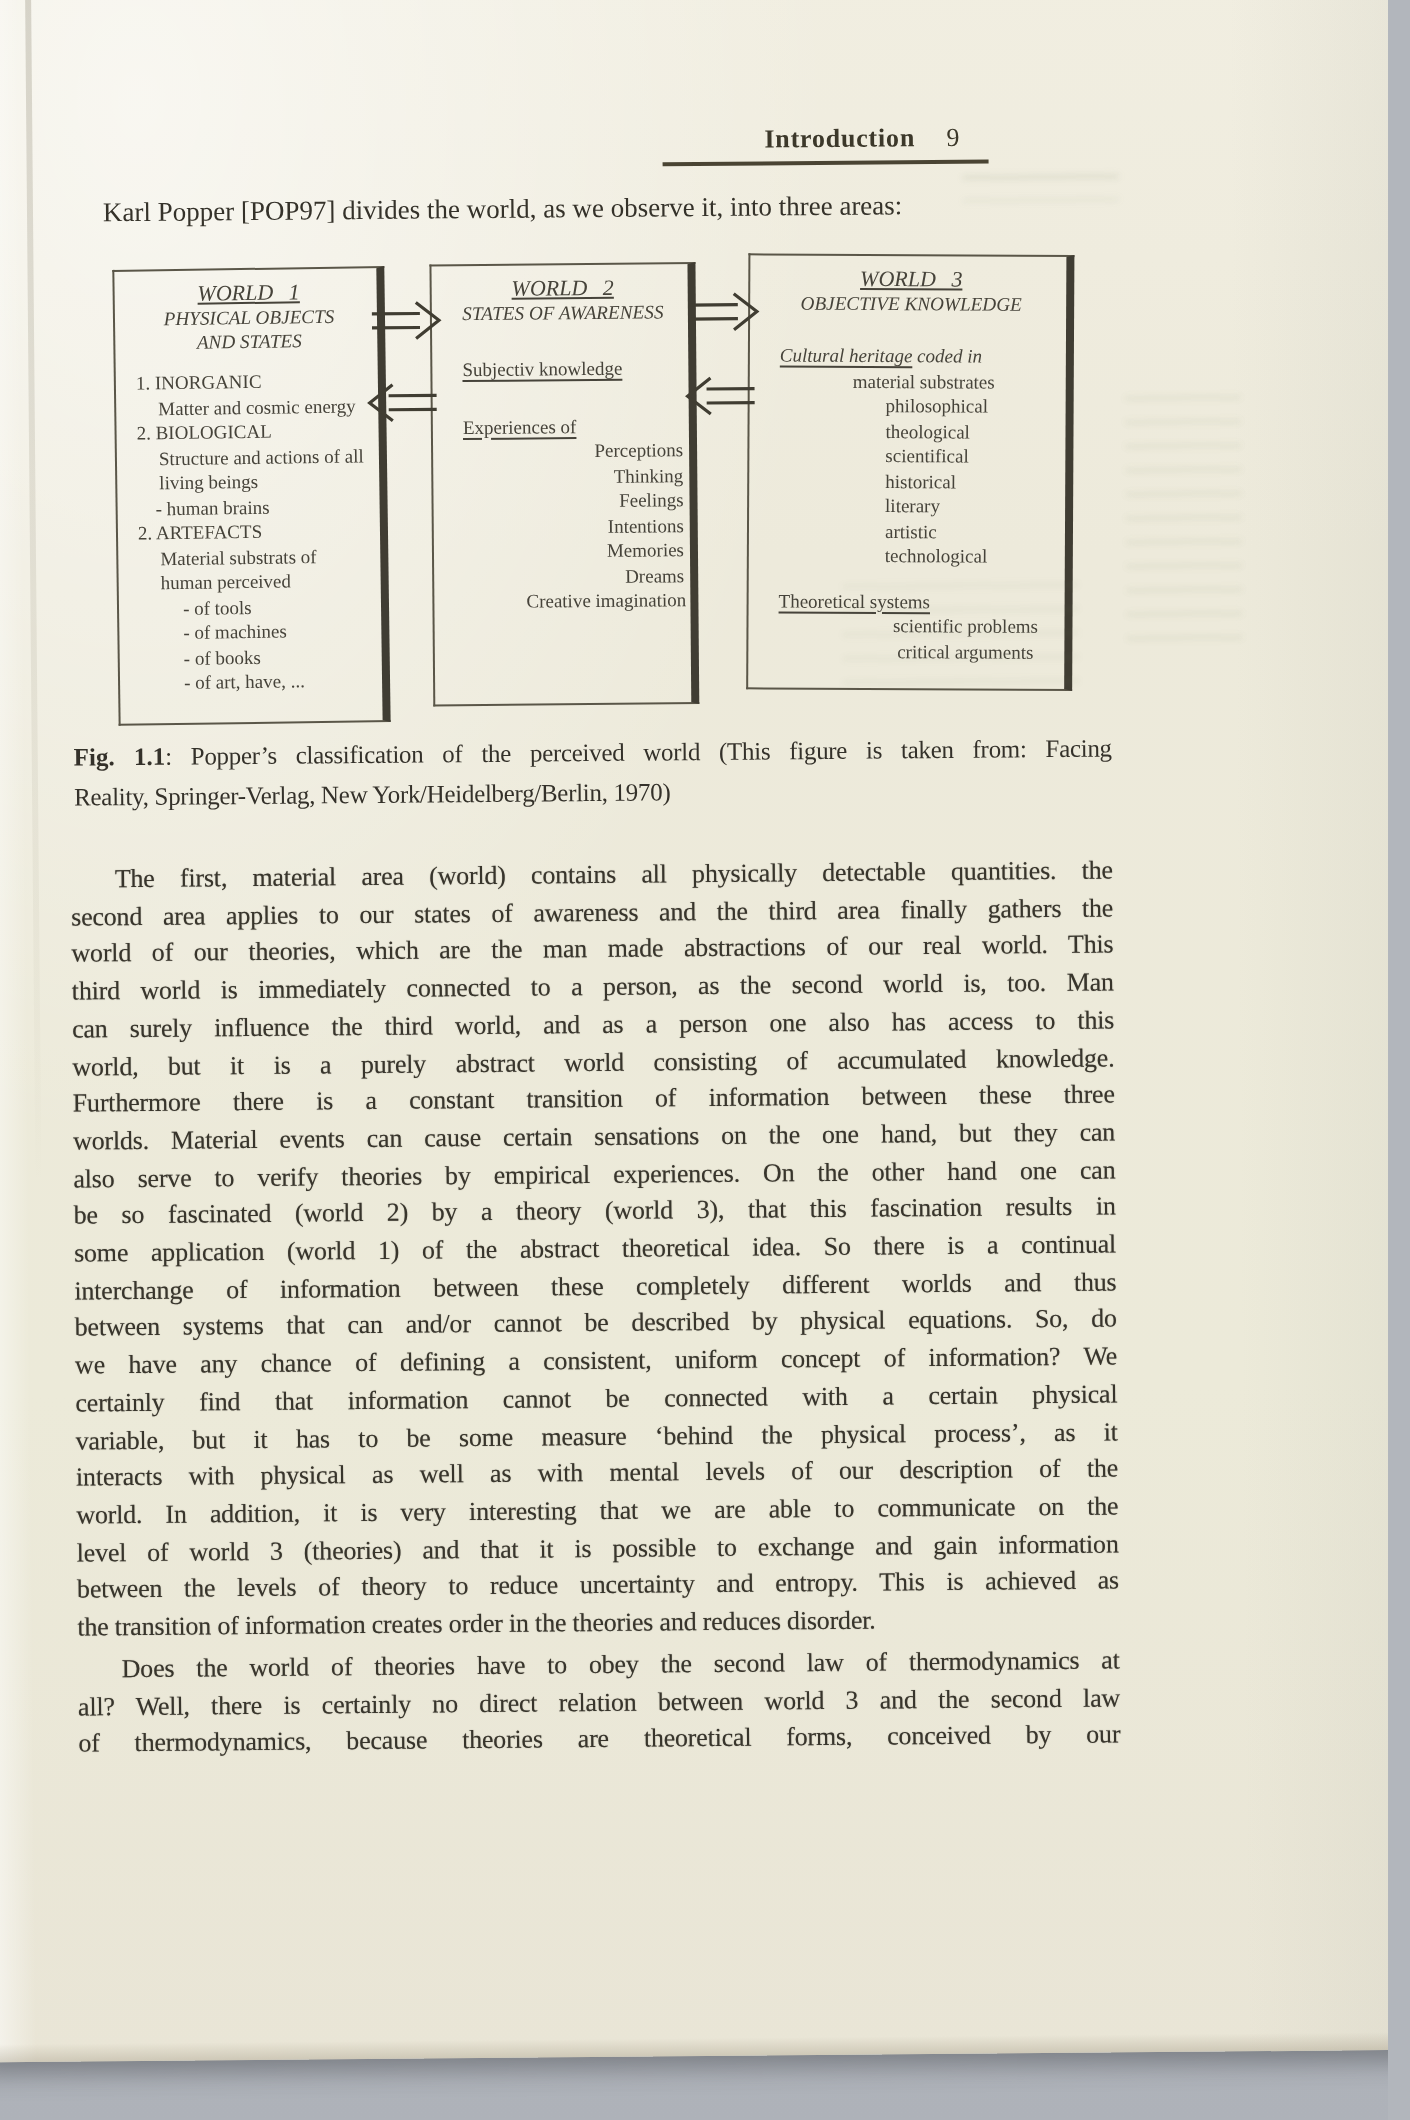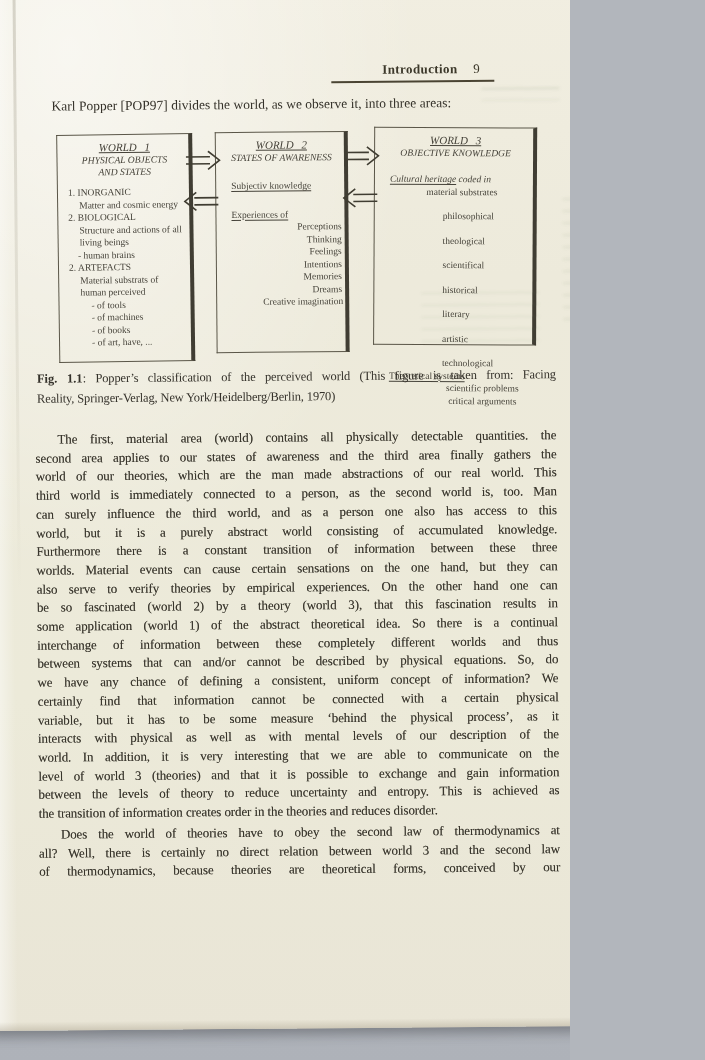"Introduction" .photo { width: 570px -> 694px }
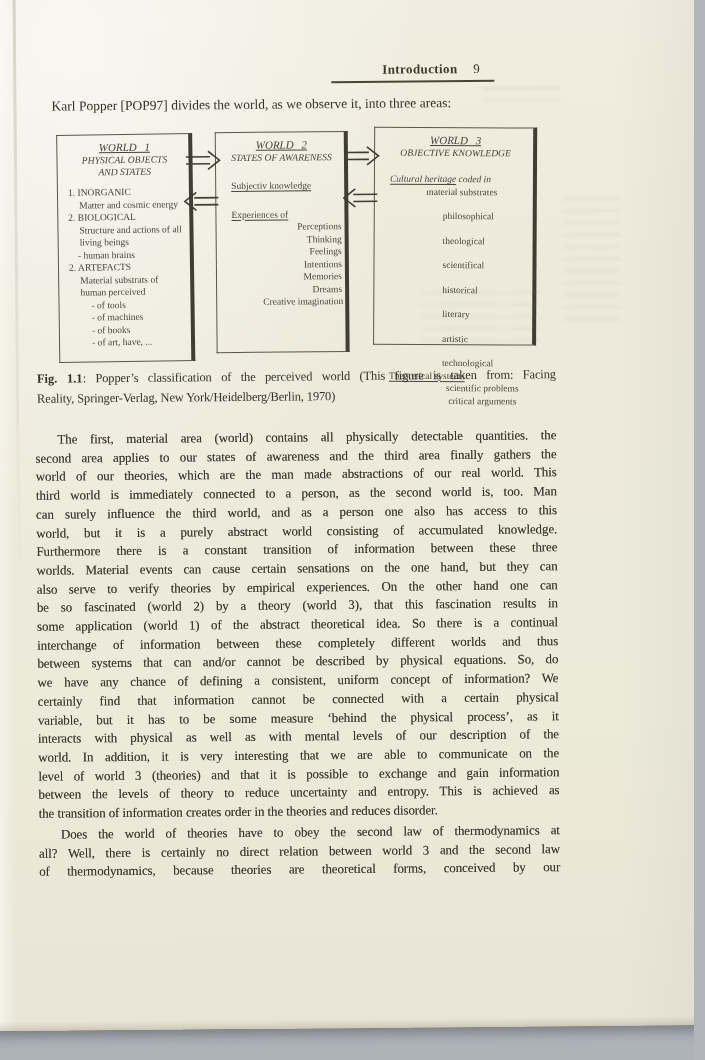"philosophical" .q { margin-top: 12px -> none }
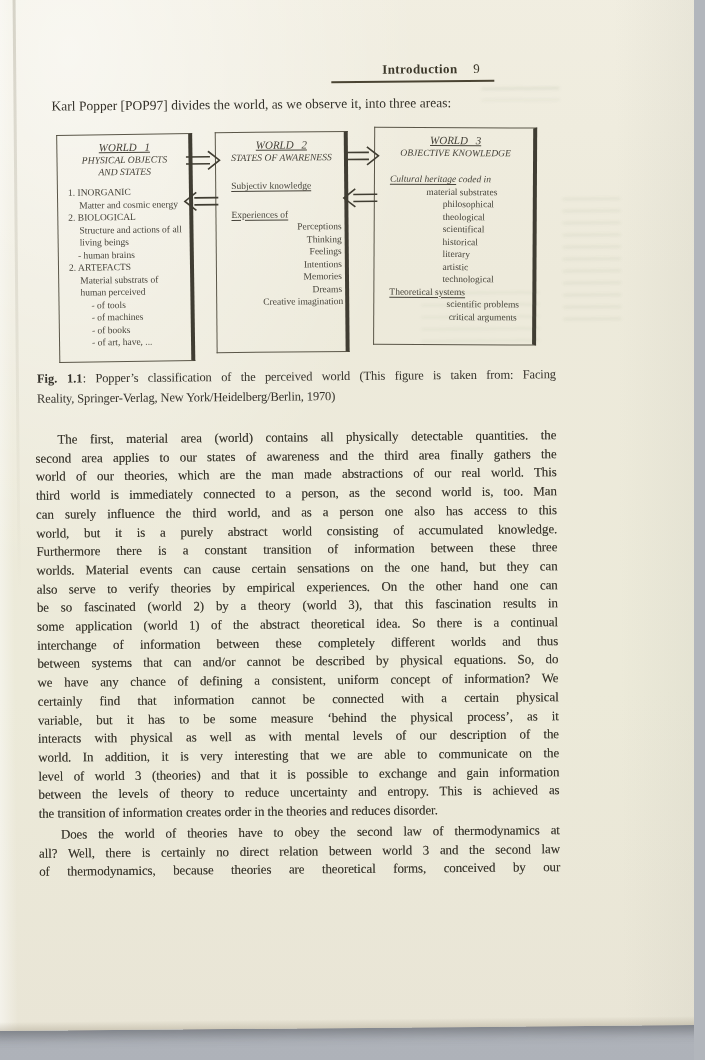"Theoretical systems" .mt10 { margin-top: none -> 10px }
